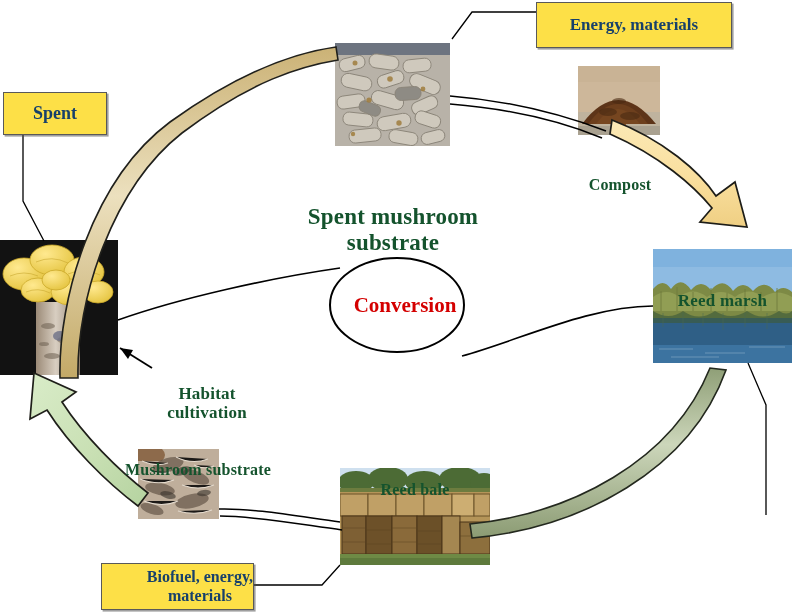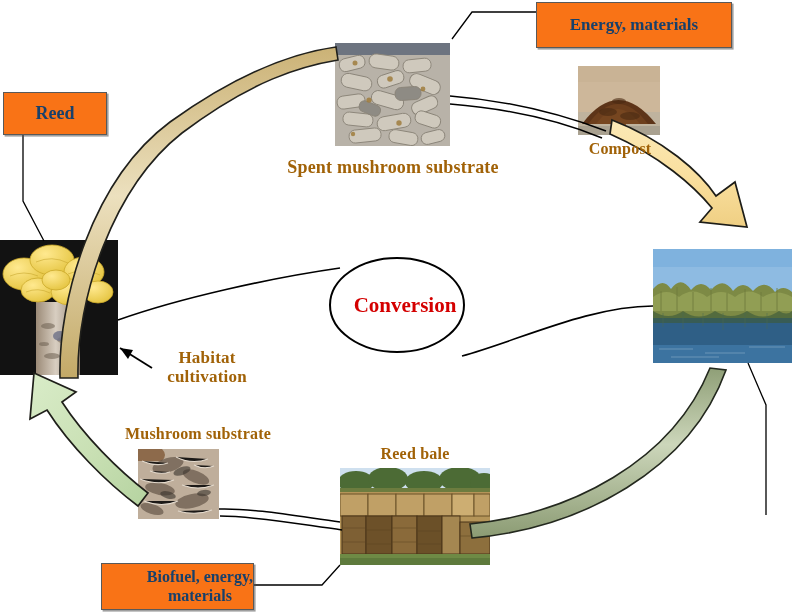"Energy, materials" .bluebox { background: #f97316 -> #fde047 }
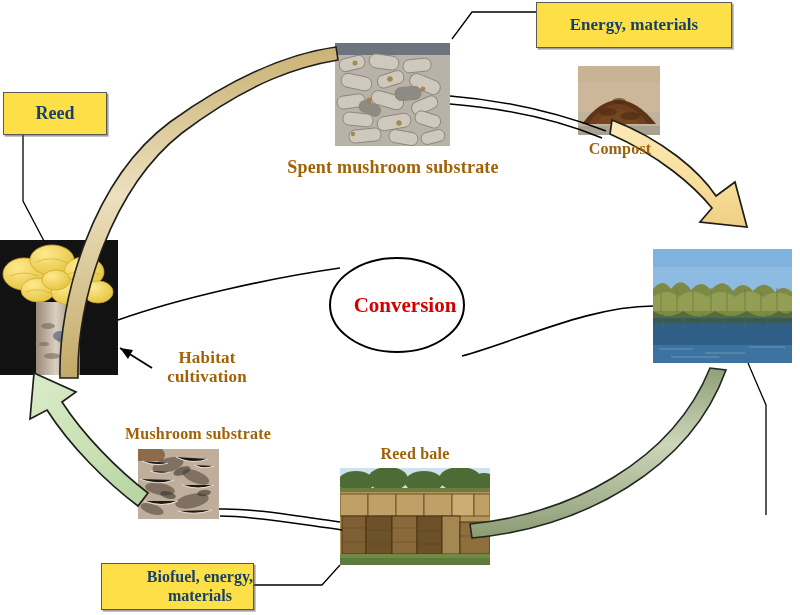"Reed" span { text: Reed -> Spent }
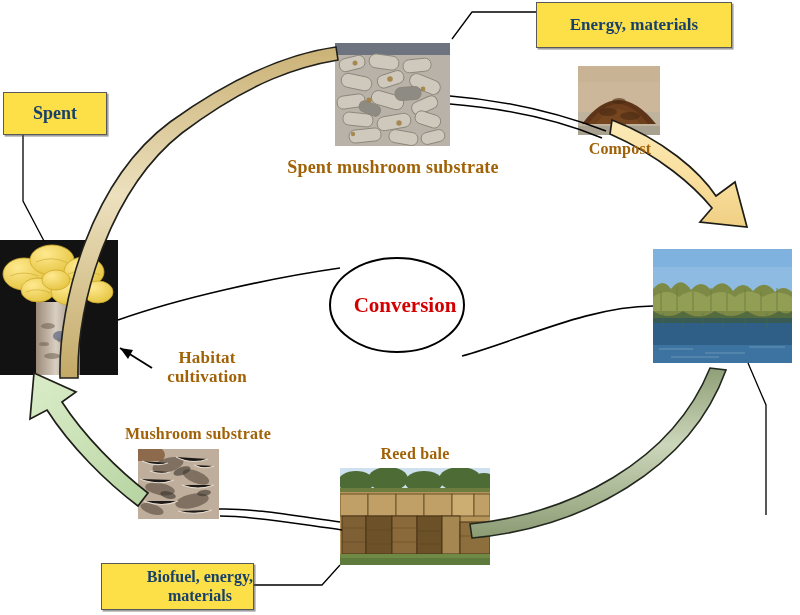"Compost" .cap { color: #a16207 -> #14532d; margin-top: none -> 36px }
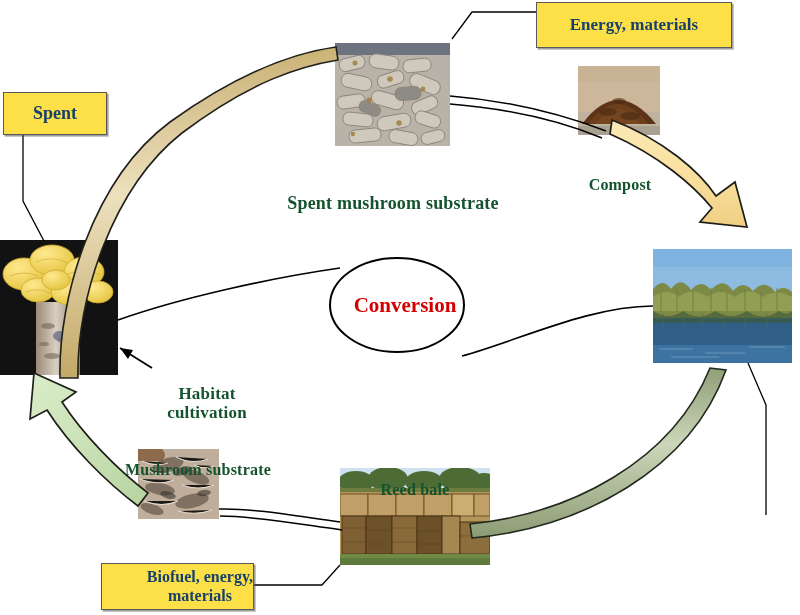"Spent mushroom substrate" div.cap { font-size: 18px -> 23px; top: 157px -> 168px }
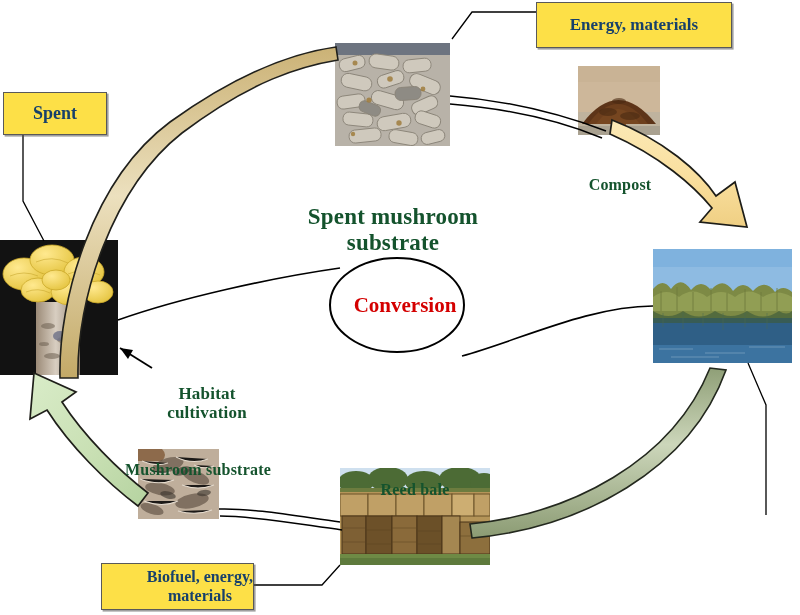"Reed marsh" div.cap { html: none -> <div>Reed marsh</div> }
